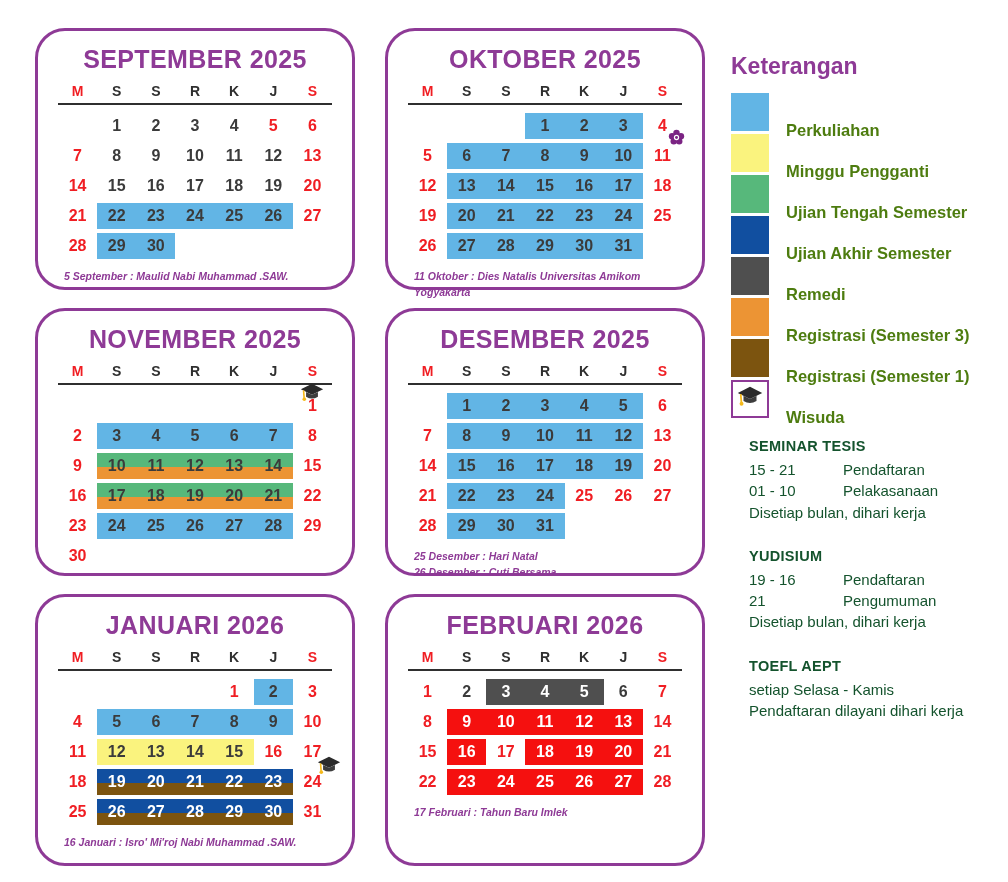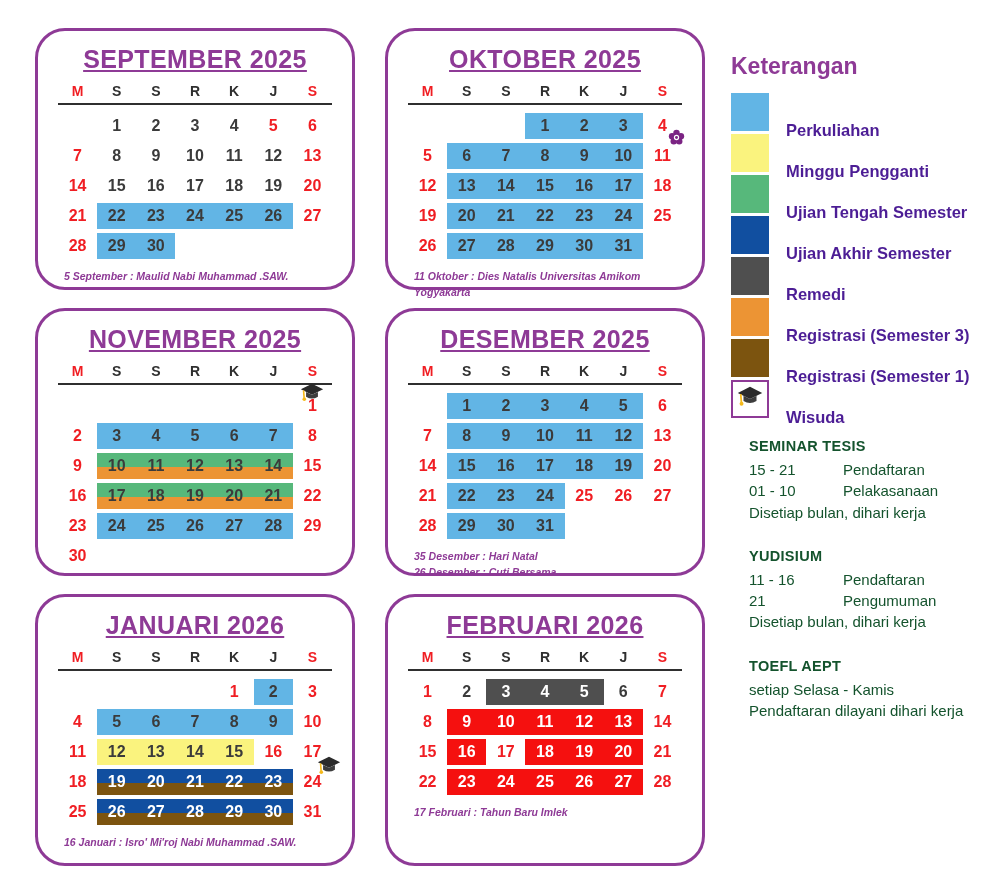"SEPTEMBER 2025" .card-title { text-decoration: underline -> none }
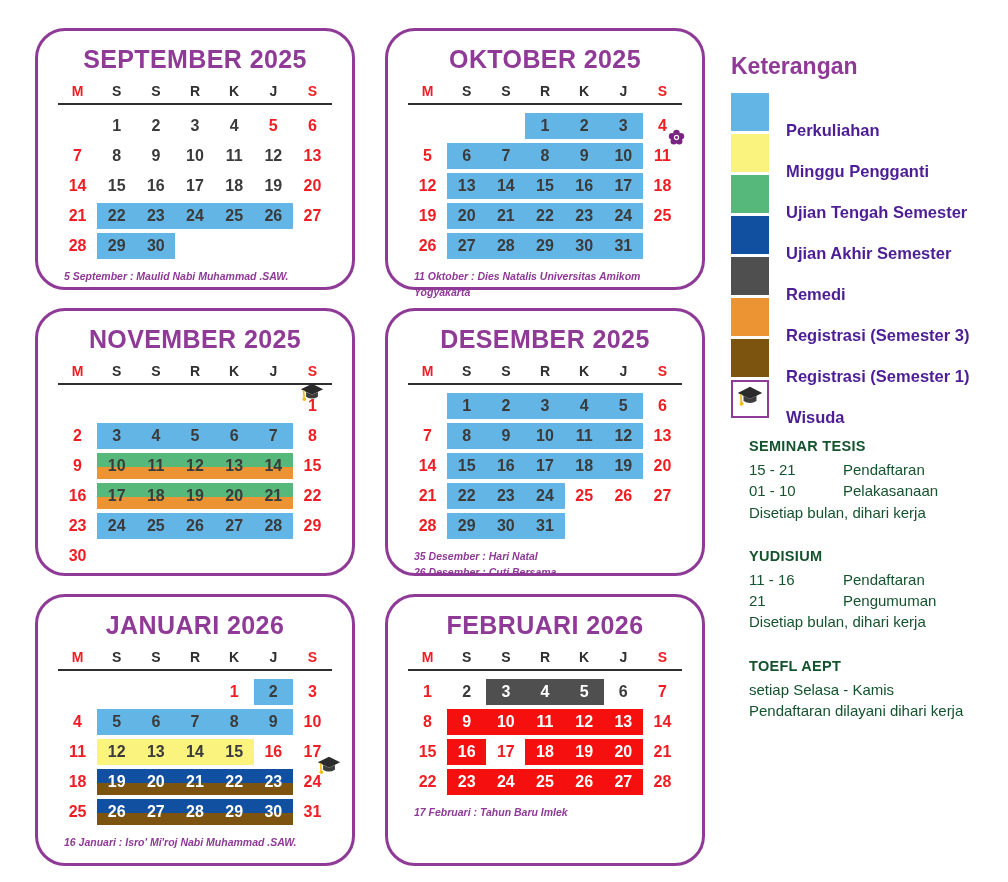"Perkuliahan" .legend-label { color: #4c1d95 -> #4d7c0f }
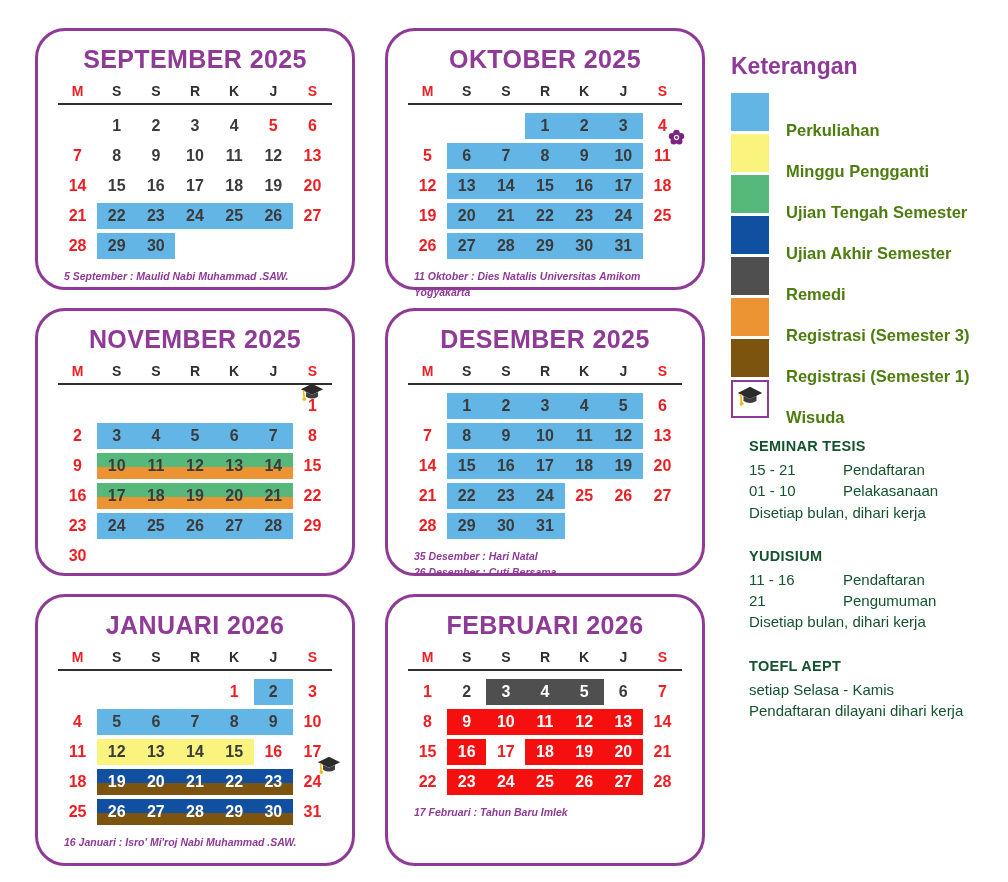"35 Desember : Hari Natal" div { text: 35 -> 25 }
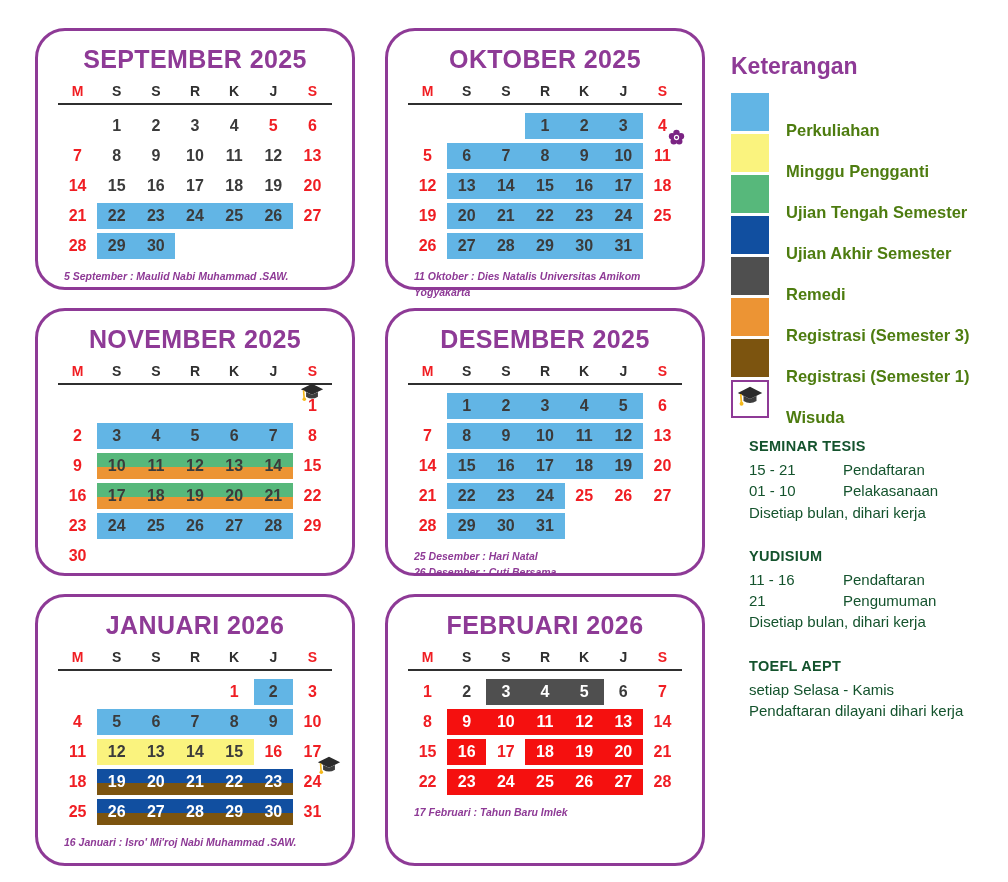"11 - 16" span.info-range { text: 11 -> 19 }
